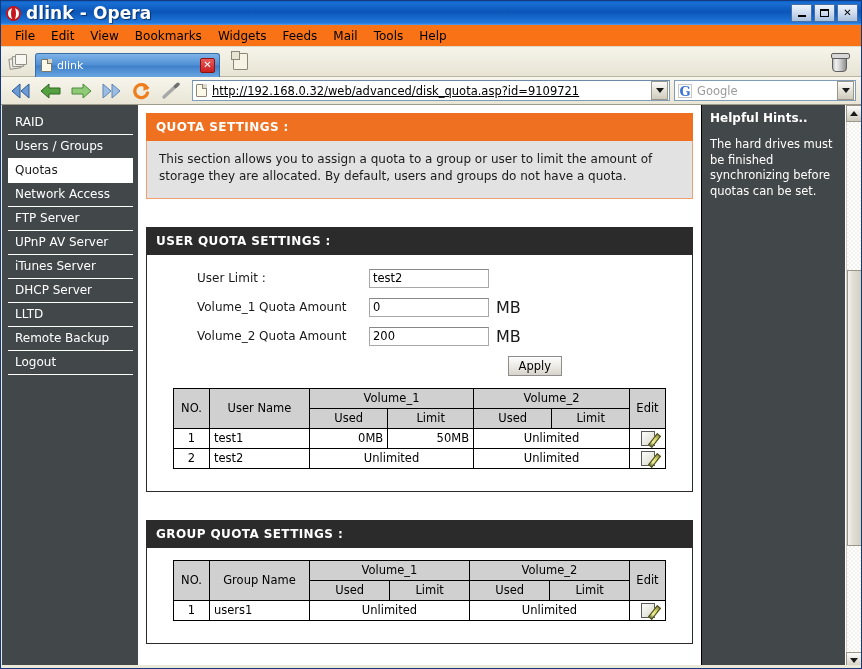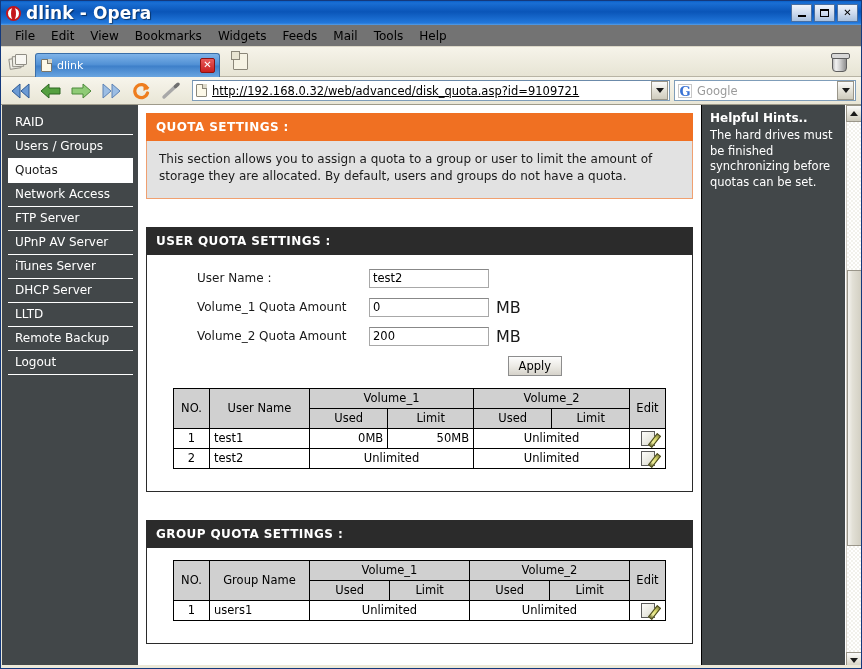"File" #menubar { background: #737373 -> #f97316 }
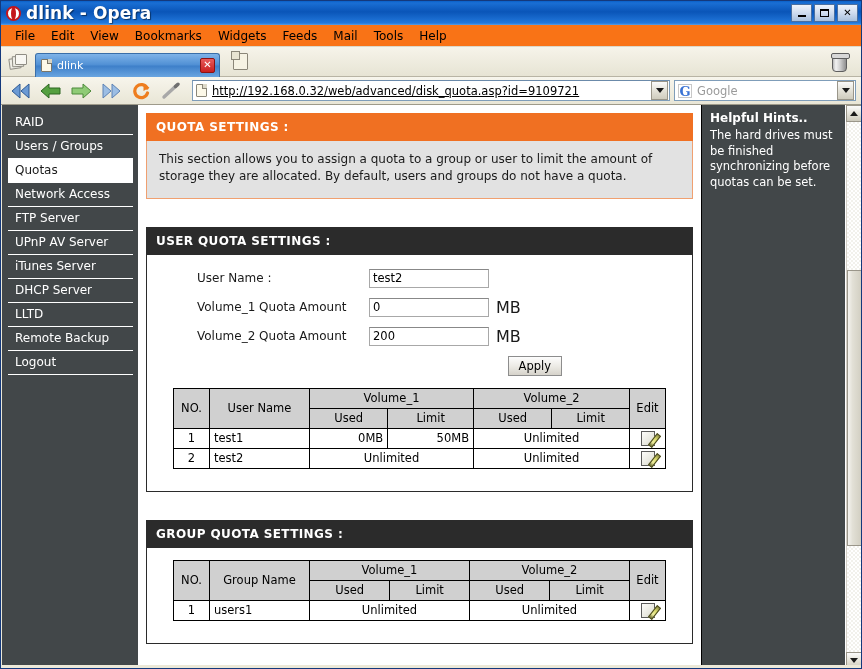"Helpful Hints.." #hints .h-title { margin-bottom: 3px -> 12px }
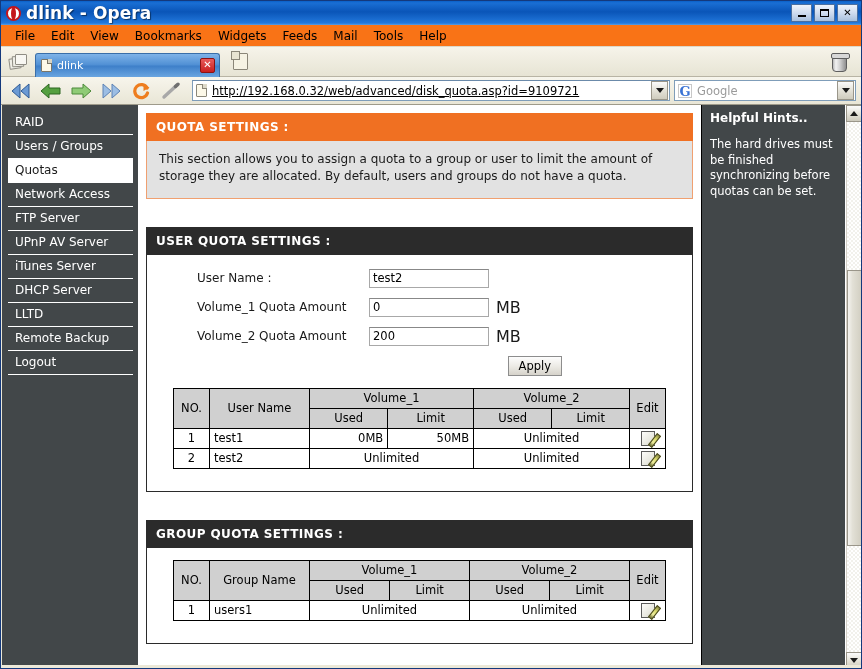"User Name :" span.form-label { text: Name -> Limit }
